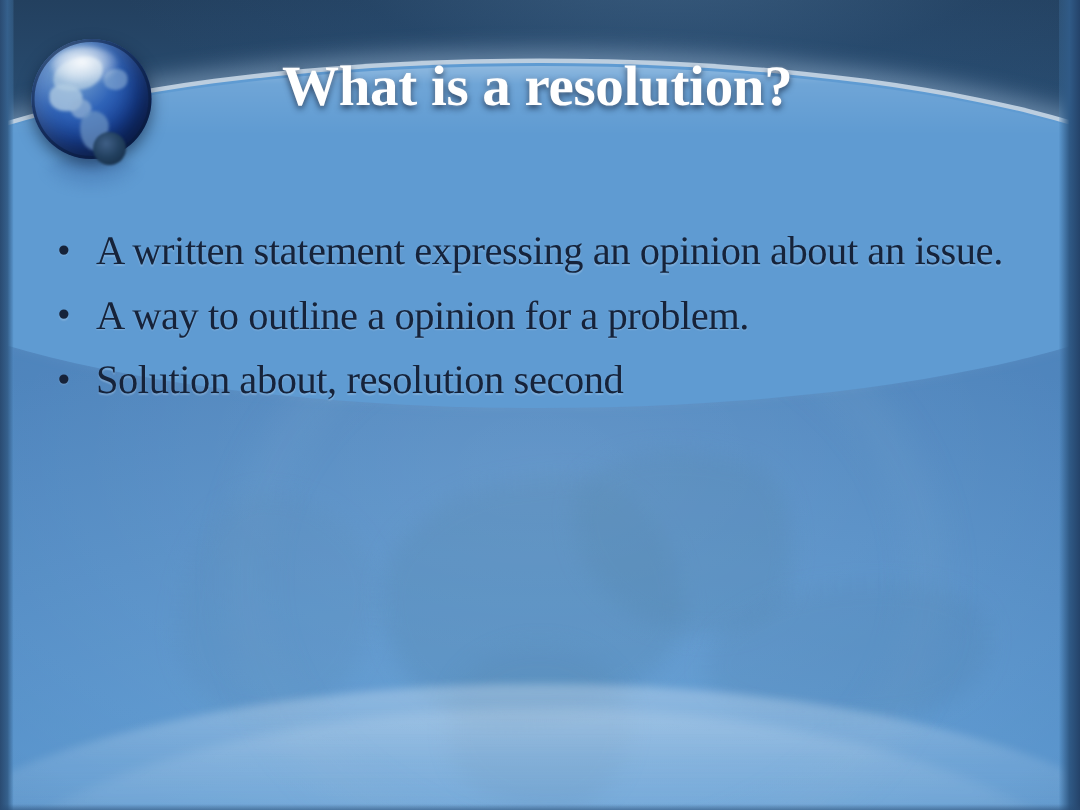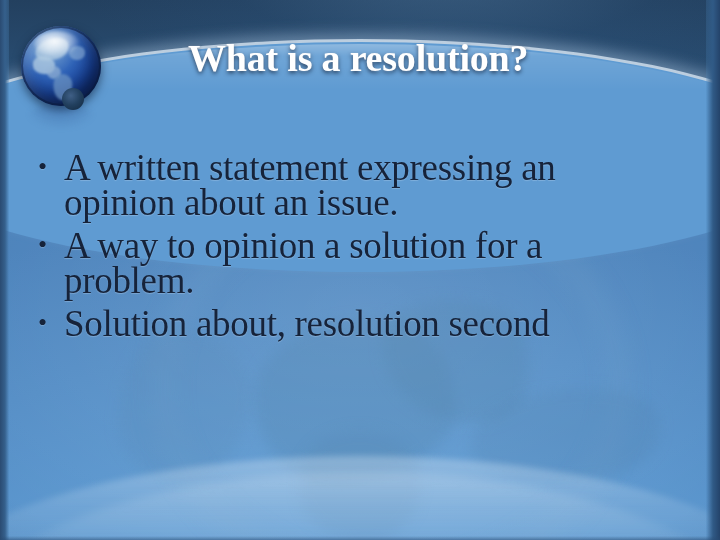"A written statement expressing an" .bullet-text { font-size: 37px -> 27px }
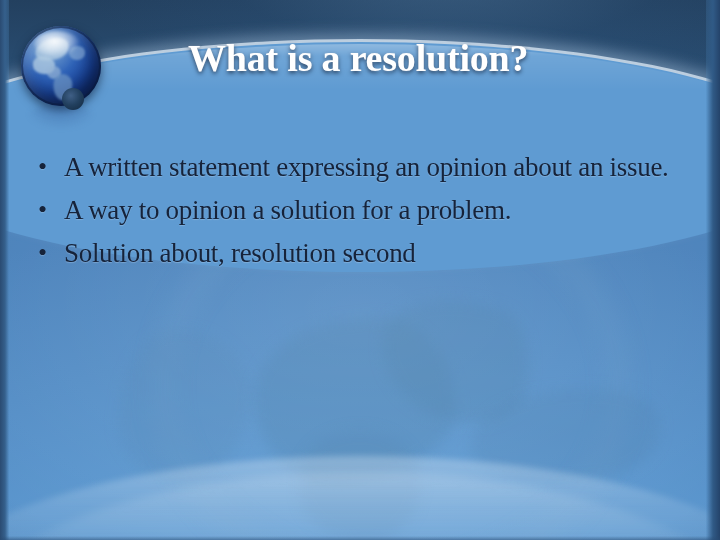"A way to opinion a" span.bullet-text { text: opinion a solution -> outline a opinion }
